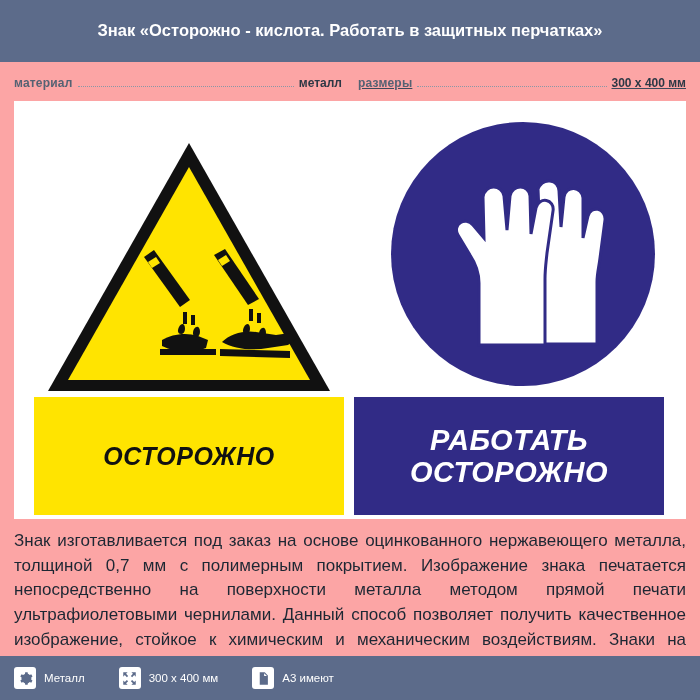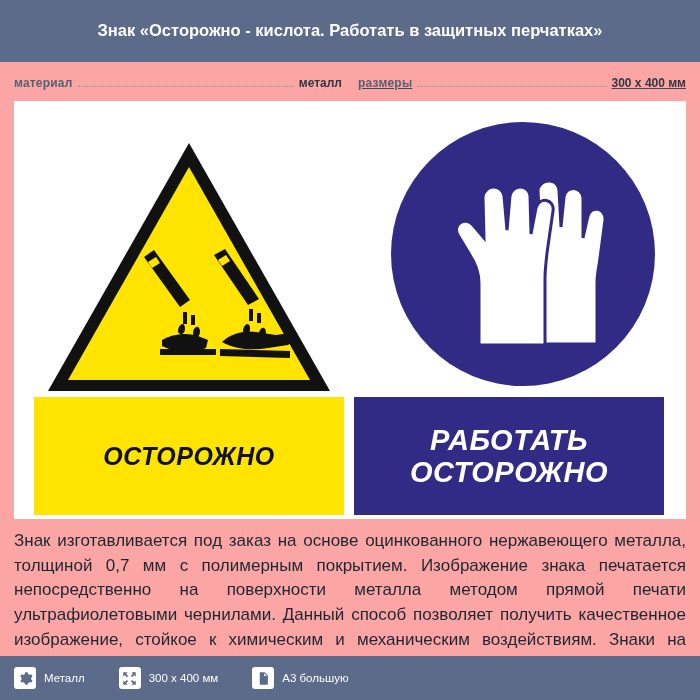"A3 большую" span.flabel { text: большую -> имеют }
